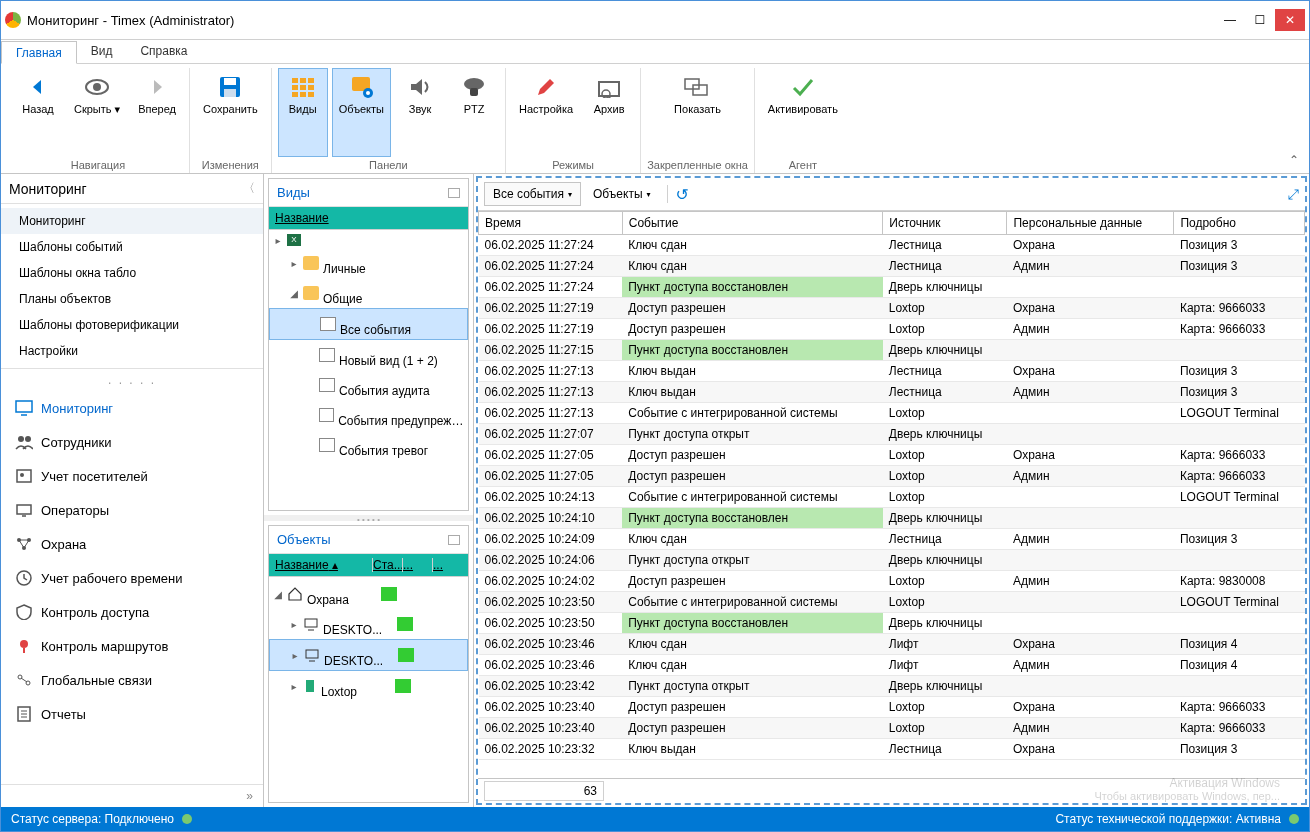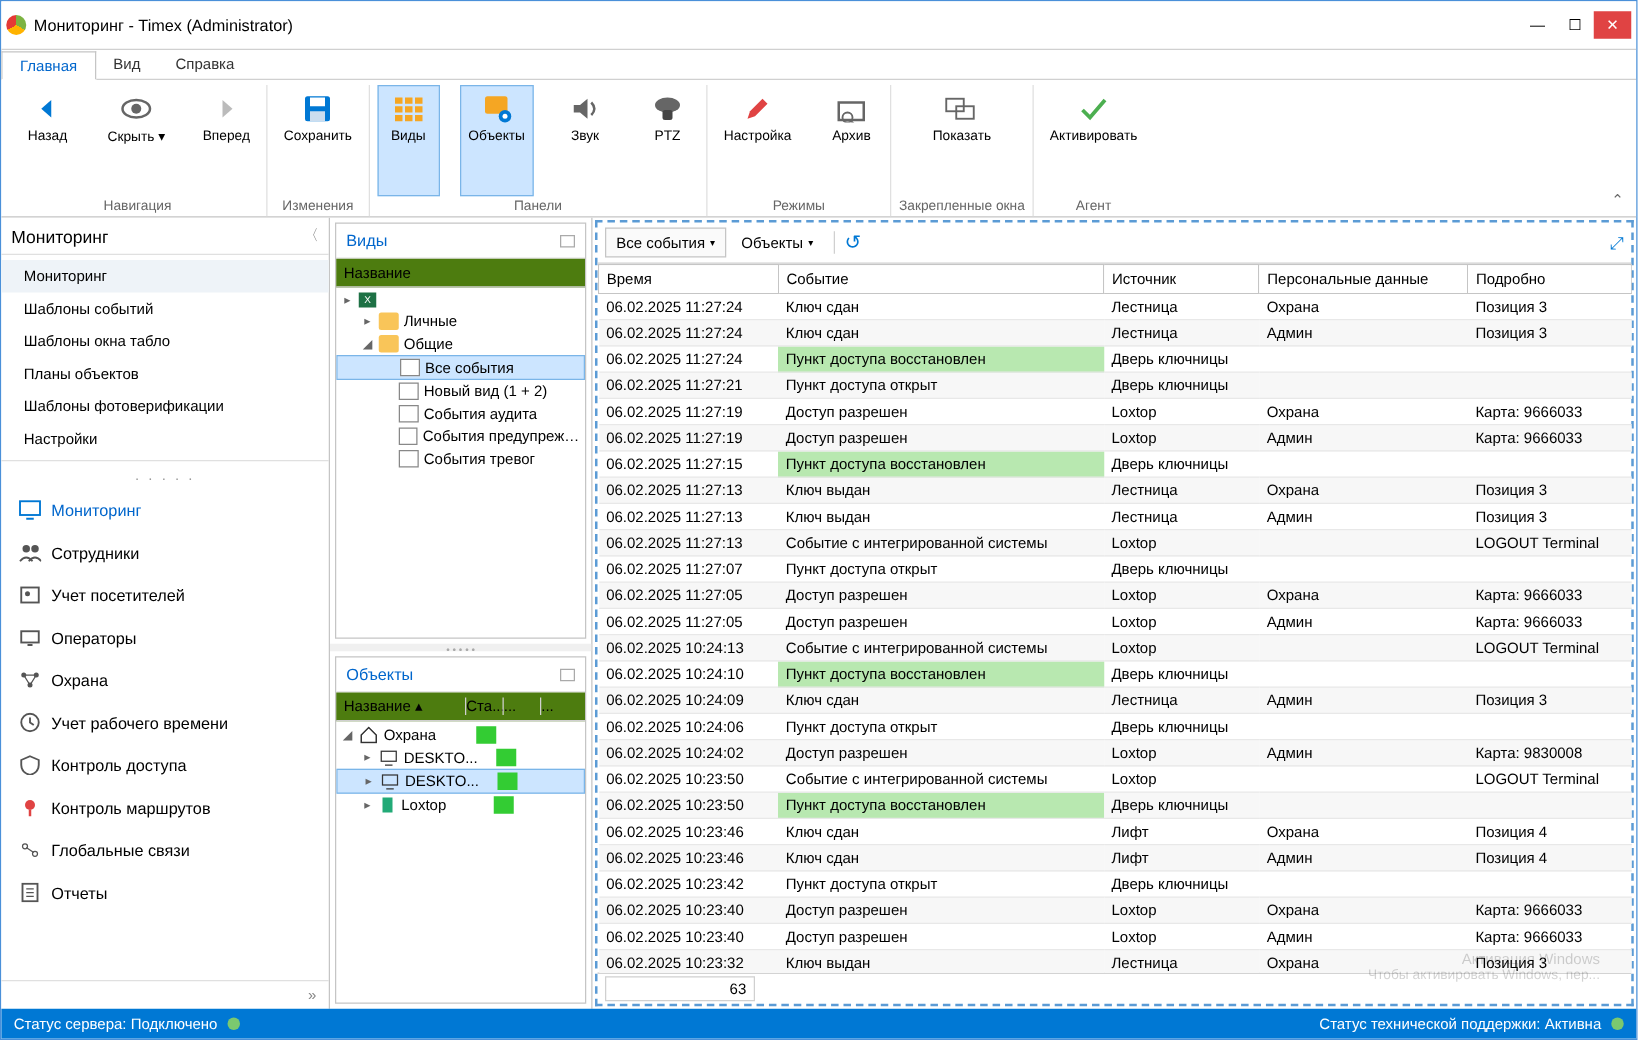"Назад" .rbtns { gap: 16px -> 4px }
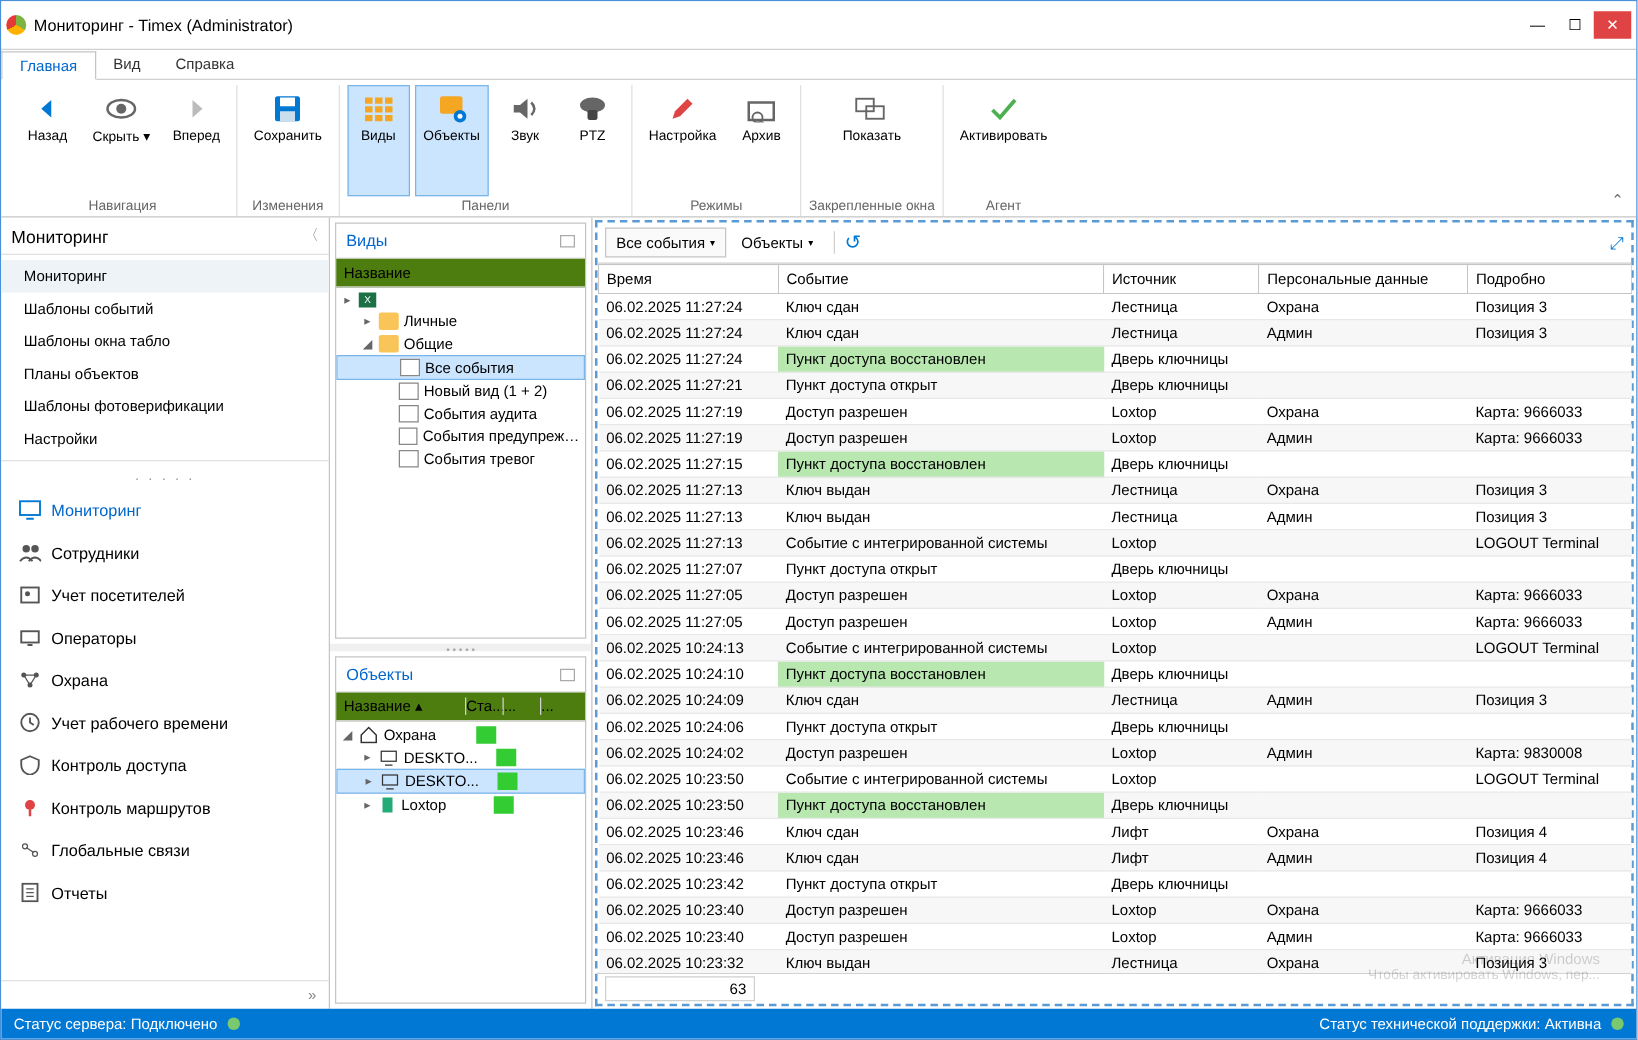"Название" .panel-colhdr { background: #4d7c0f -> #14b8a6; text-decoration: none -> underline }
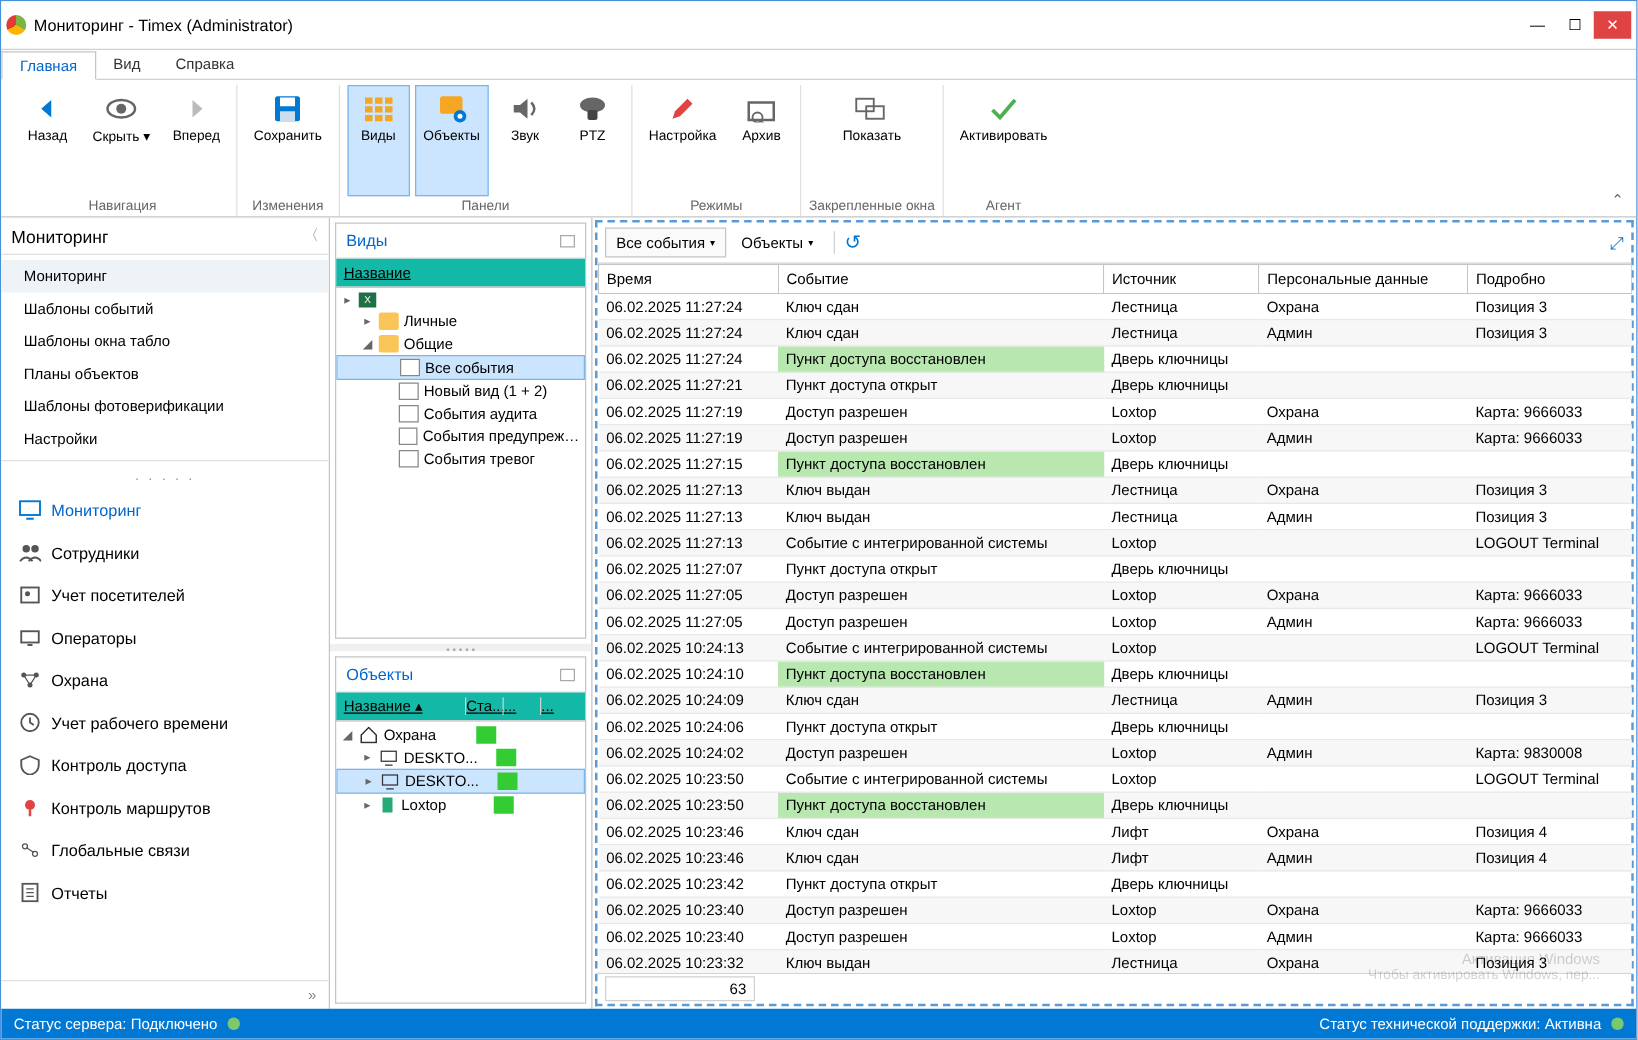"Личные" .tnode .tlabel { margin-top: none -> 12px }
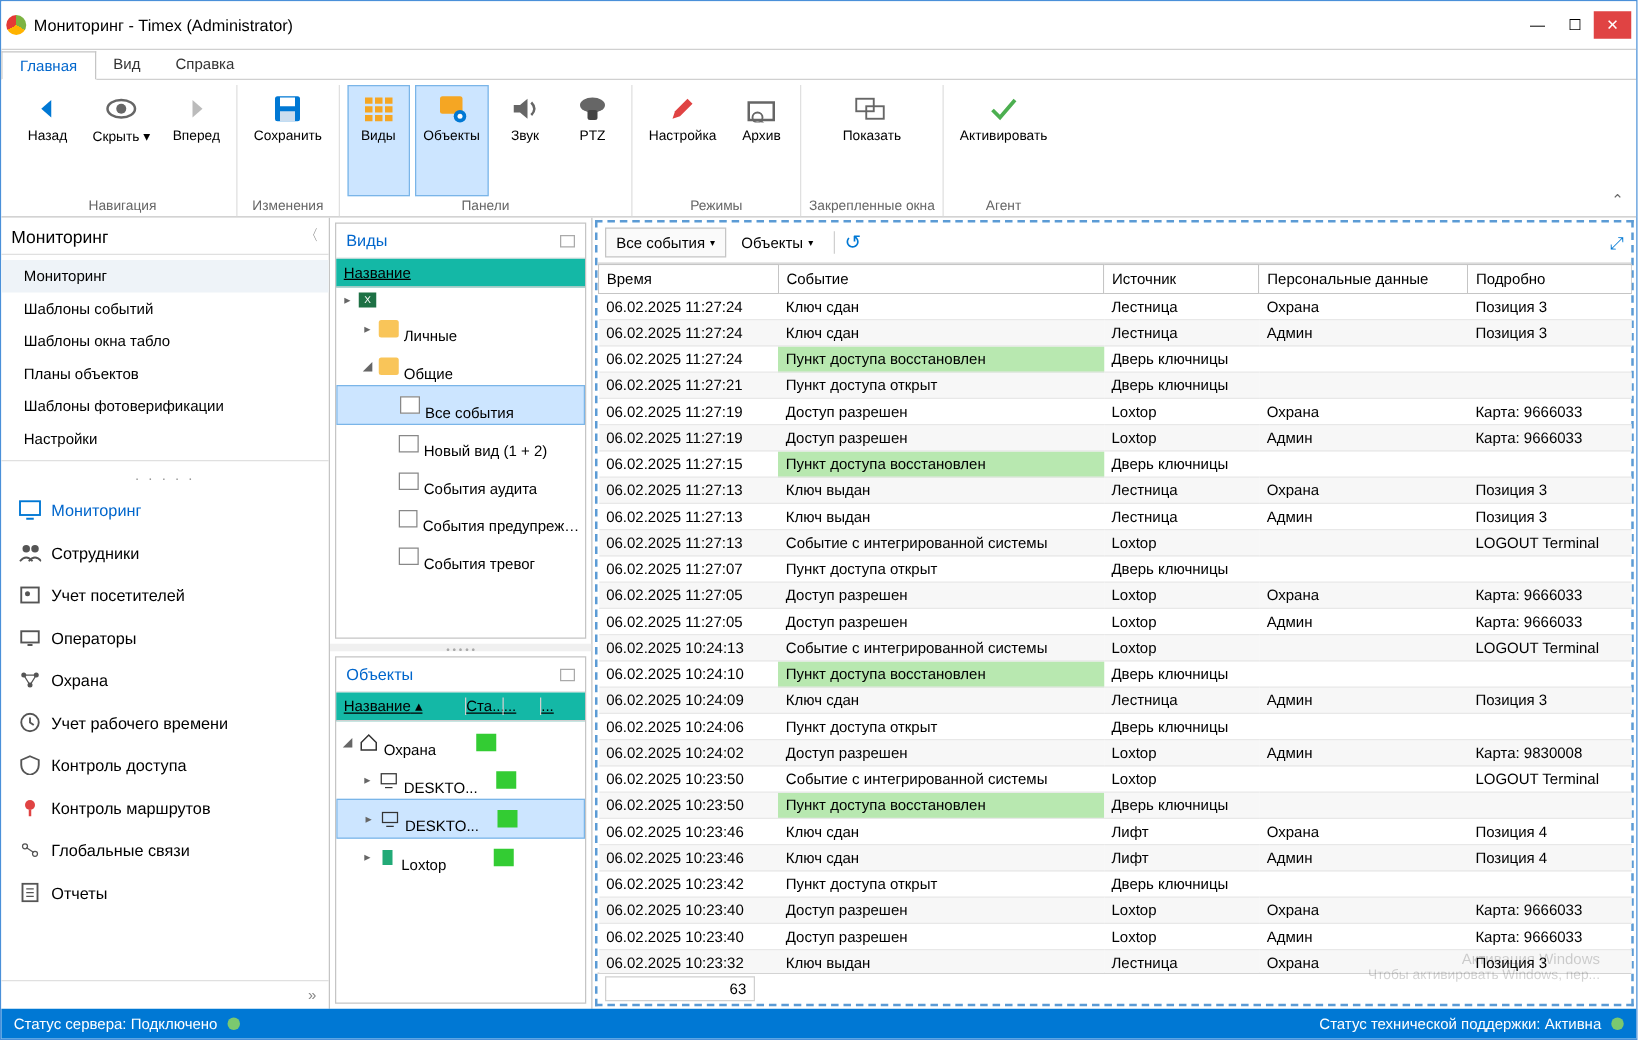"06.02.2025 11:27:21" tr { html: <tr> <td>06.02.2025 11:27:21</td> <td>Пункт доступа открыт</td> <td>Дверь ключницы</td> <td></td> <td></td> </tr> -> none }
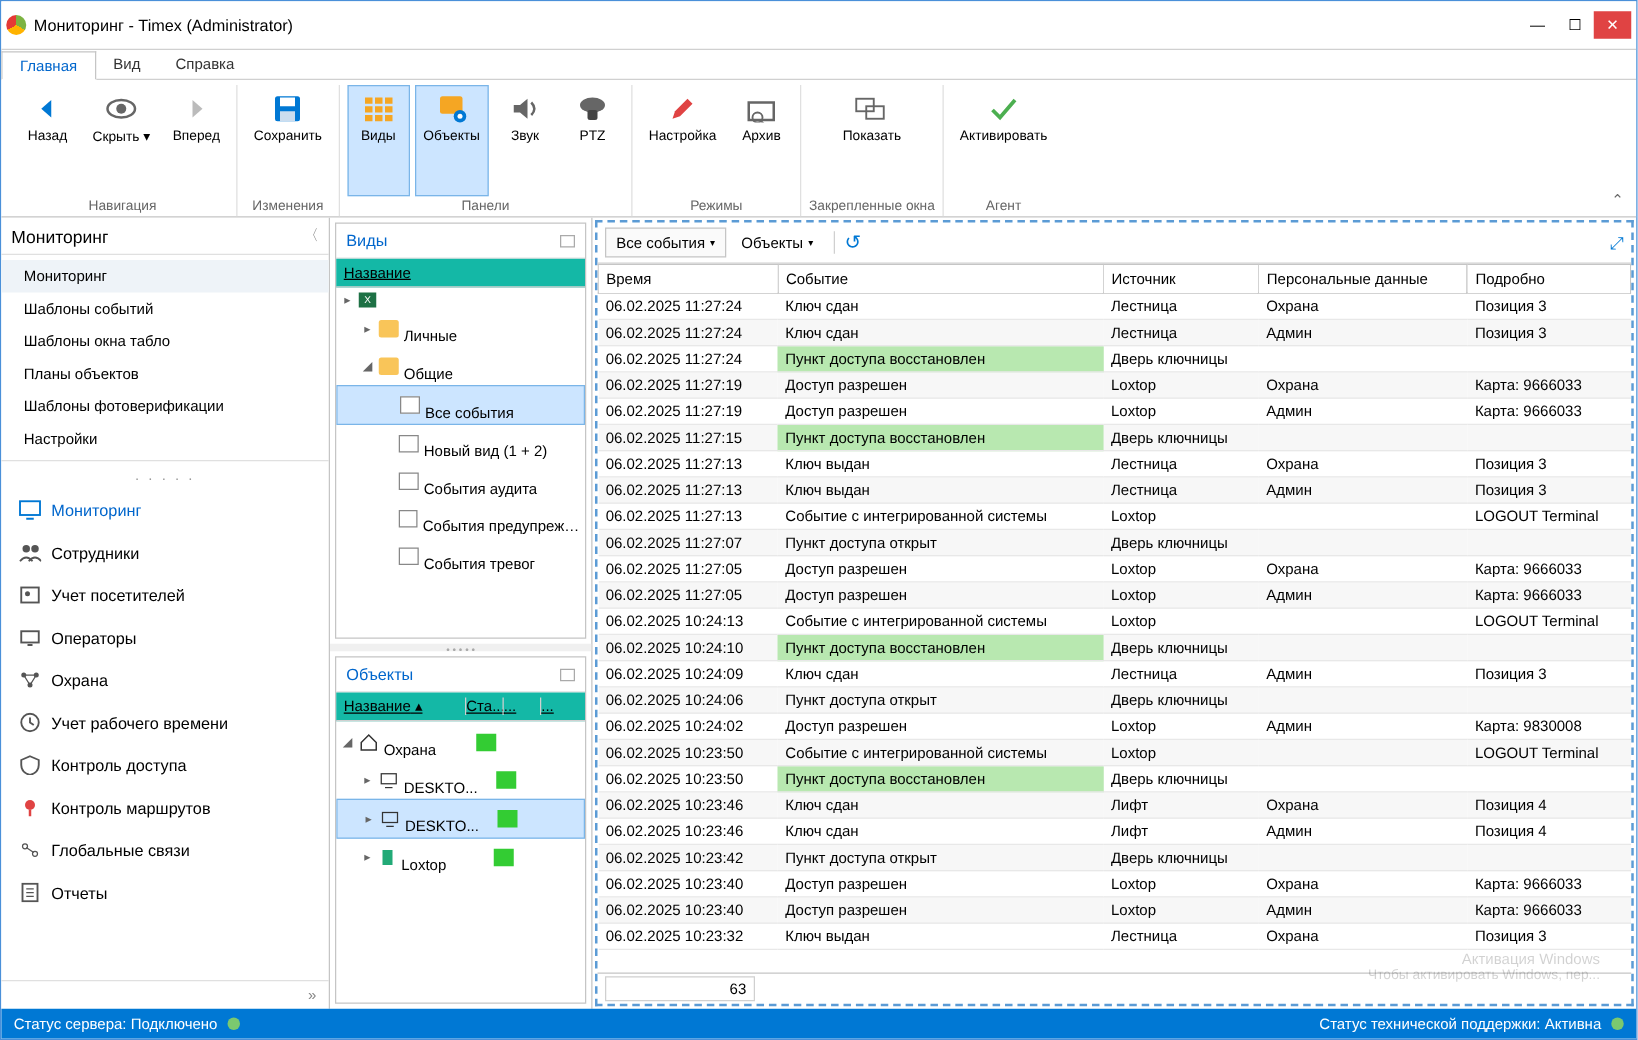"Активация Windows" .watermark { bottom: 46px -> 30px }
